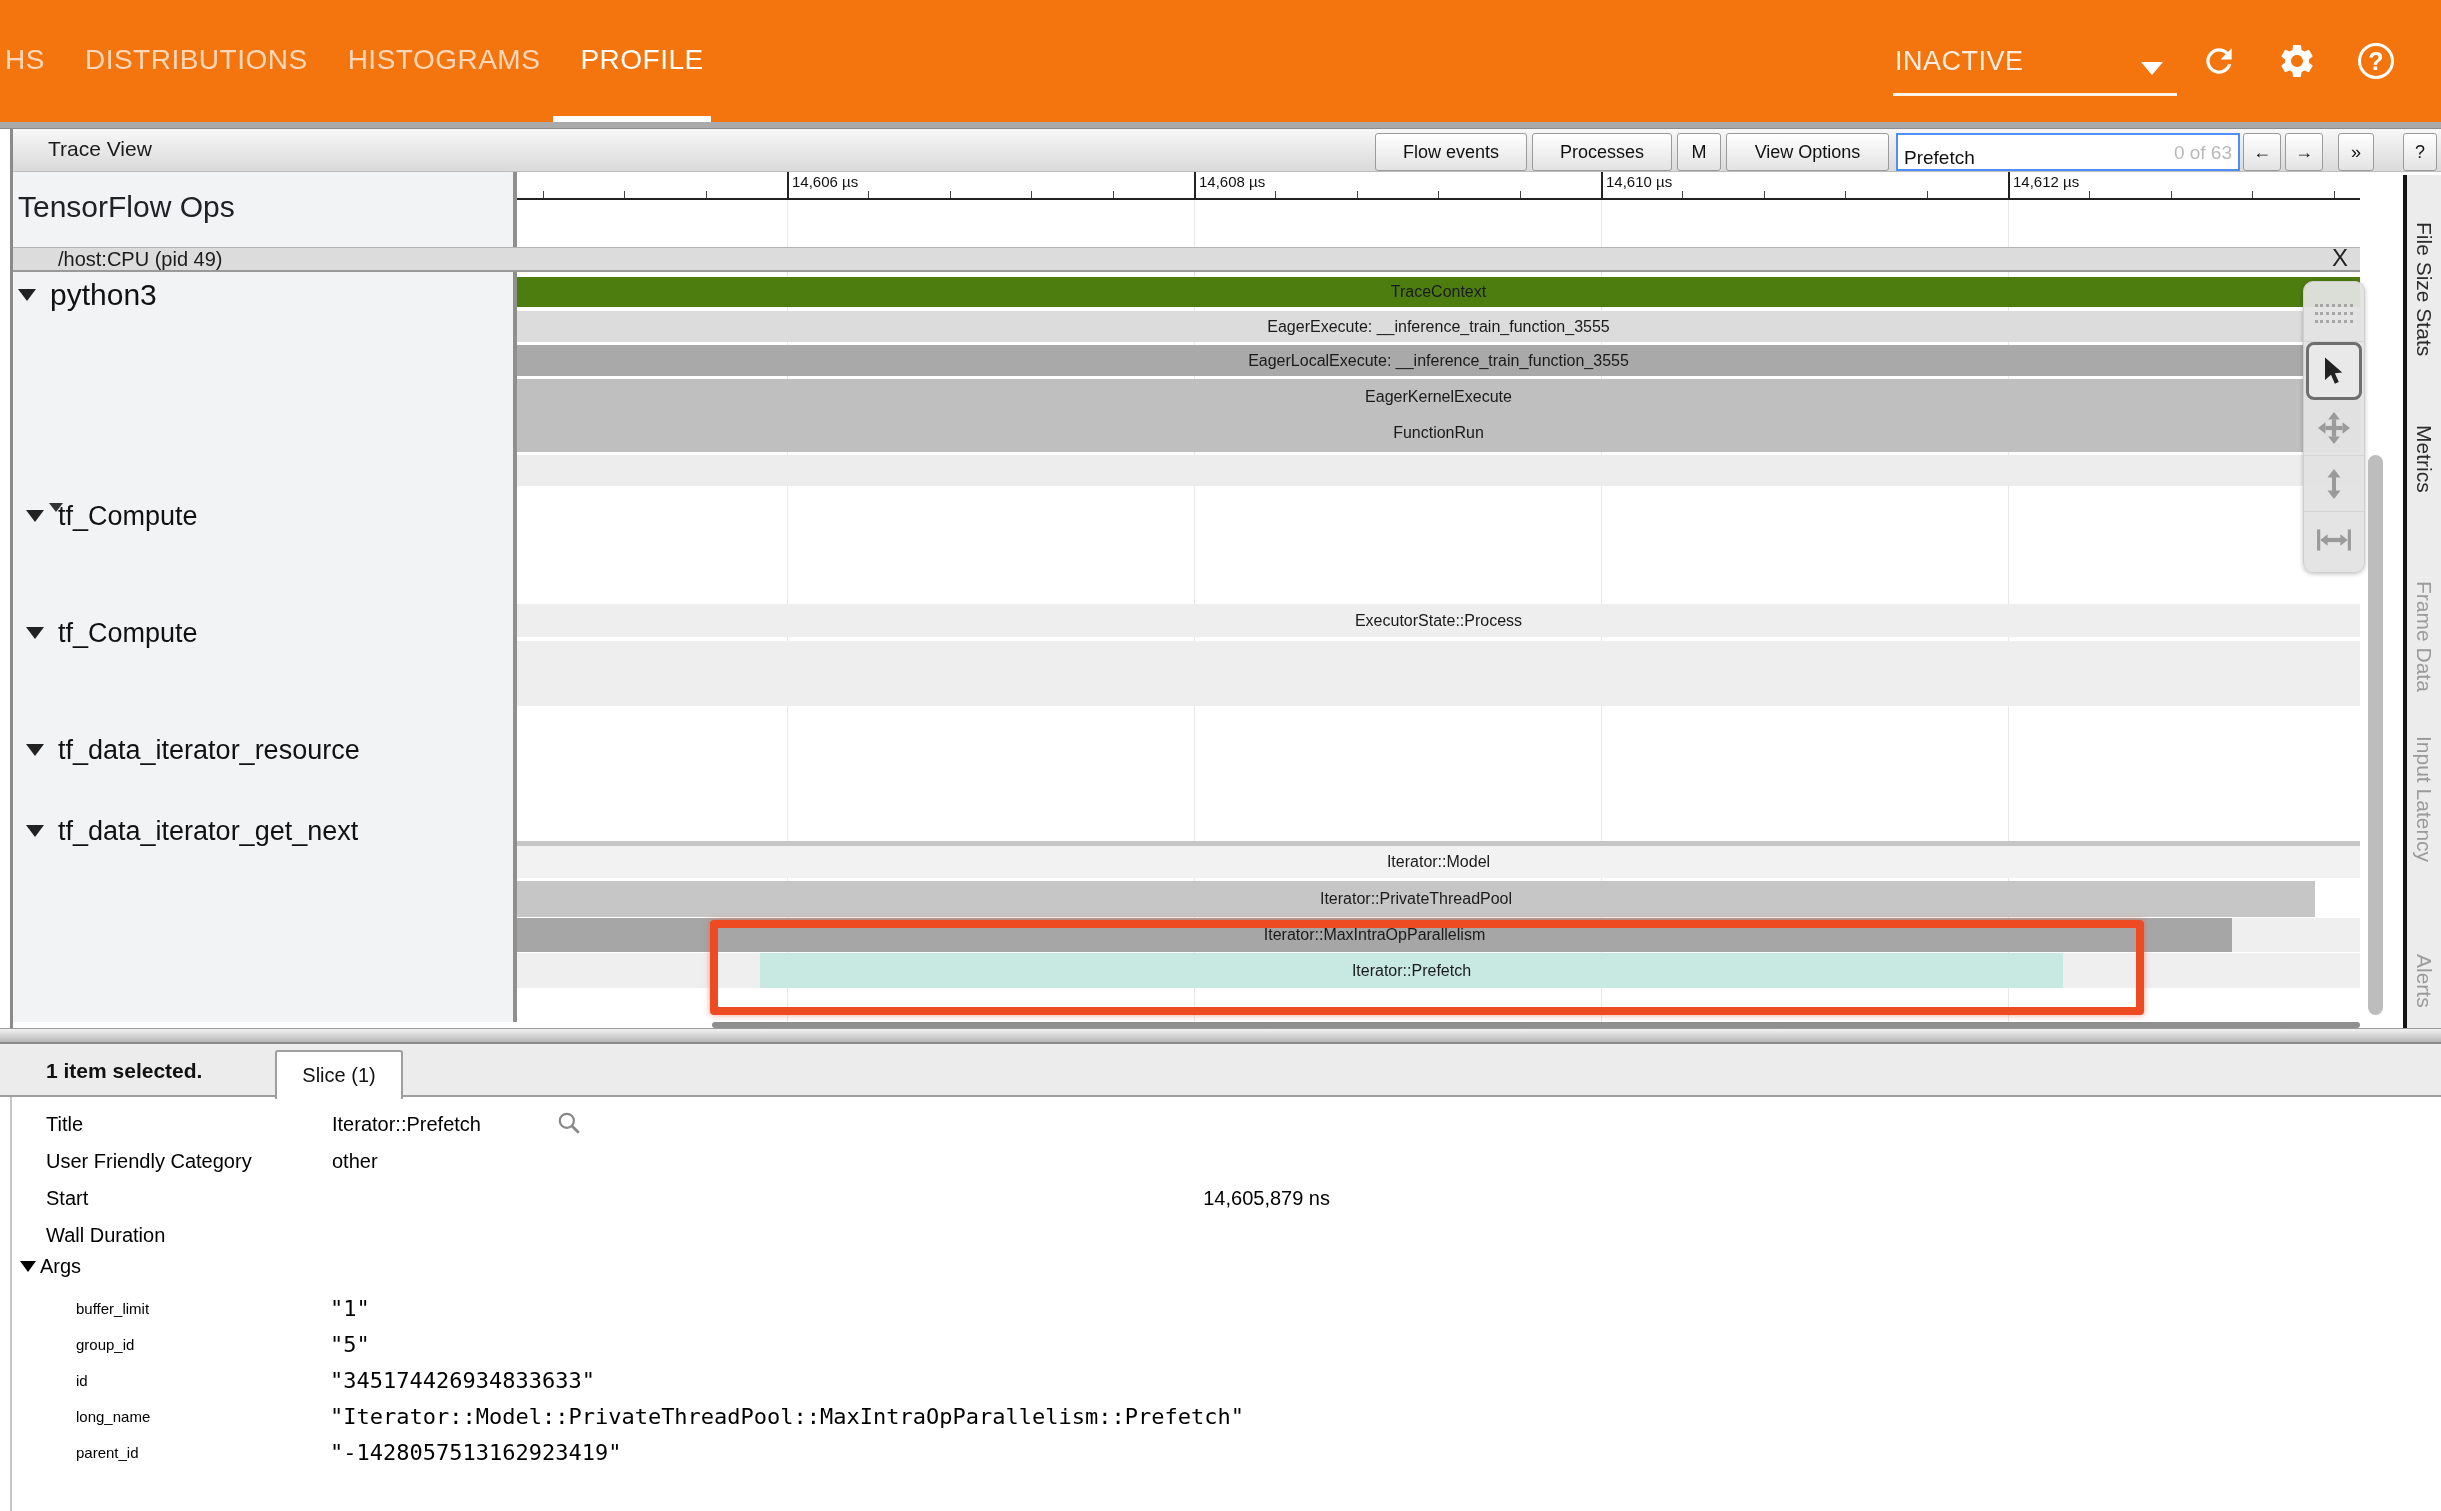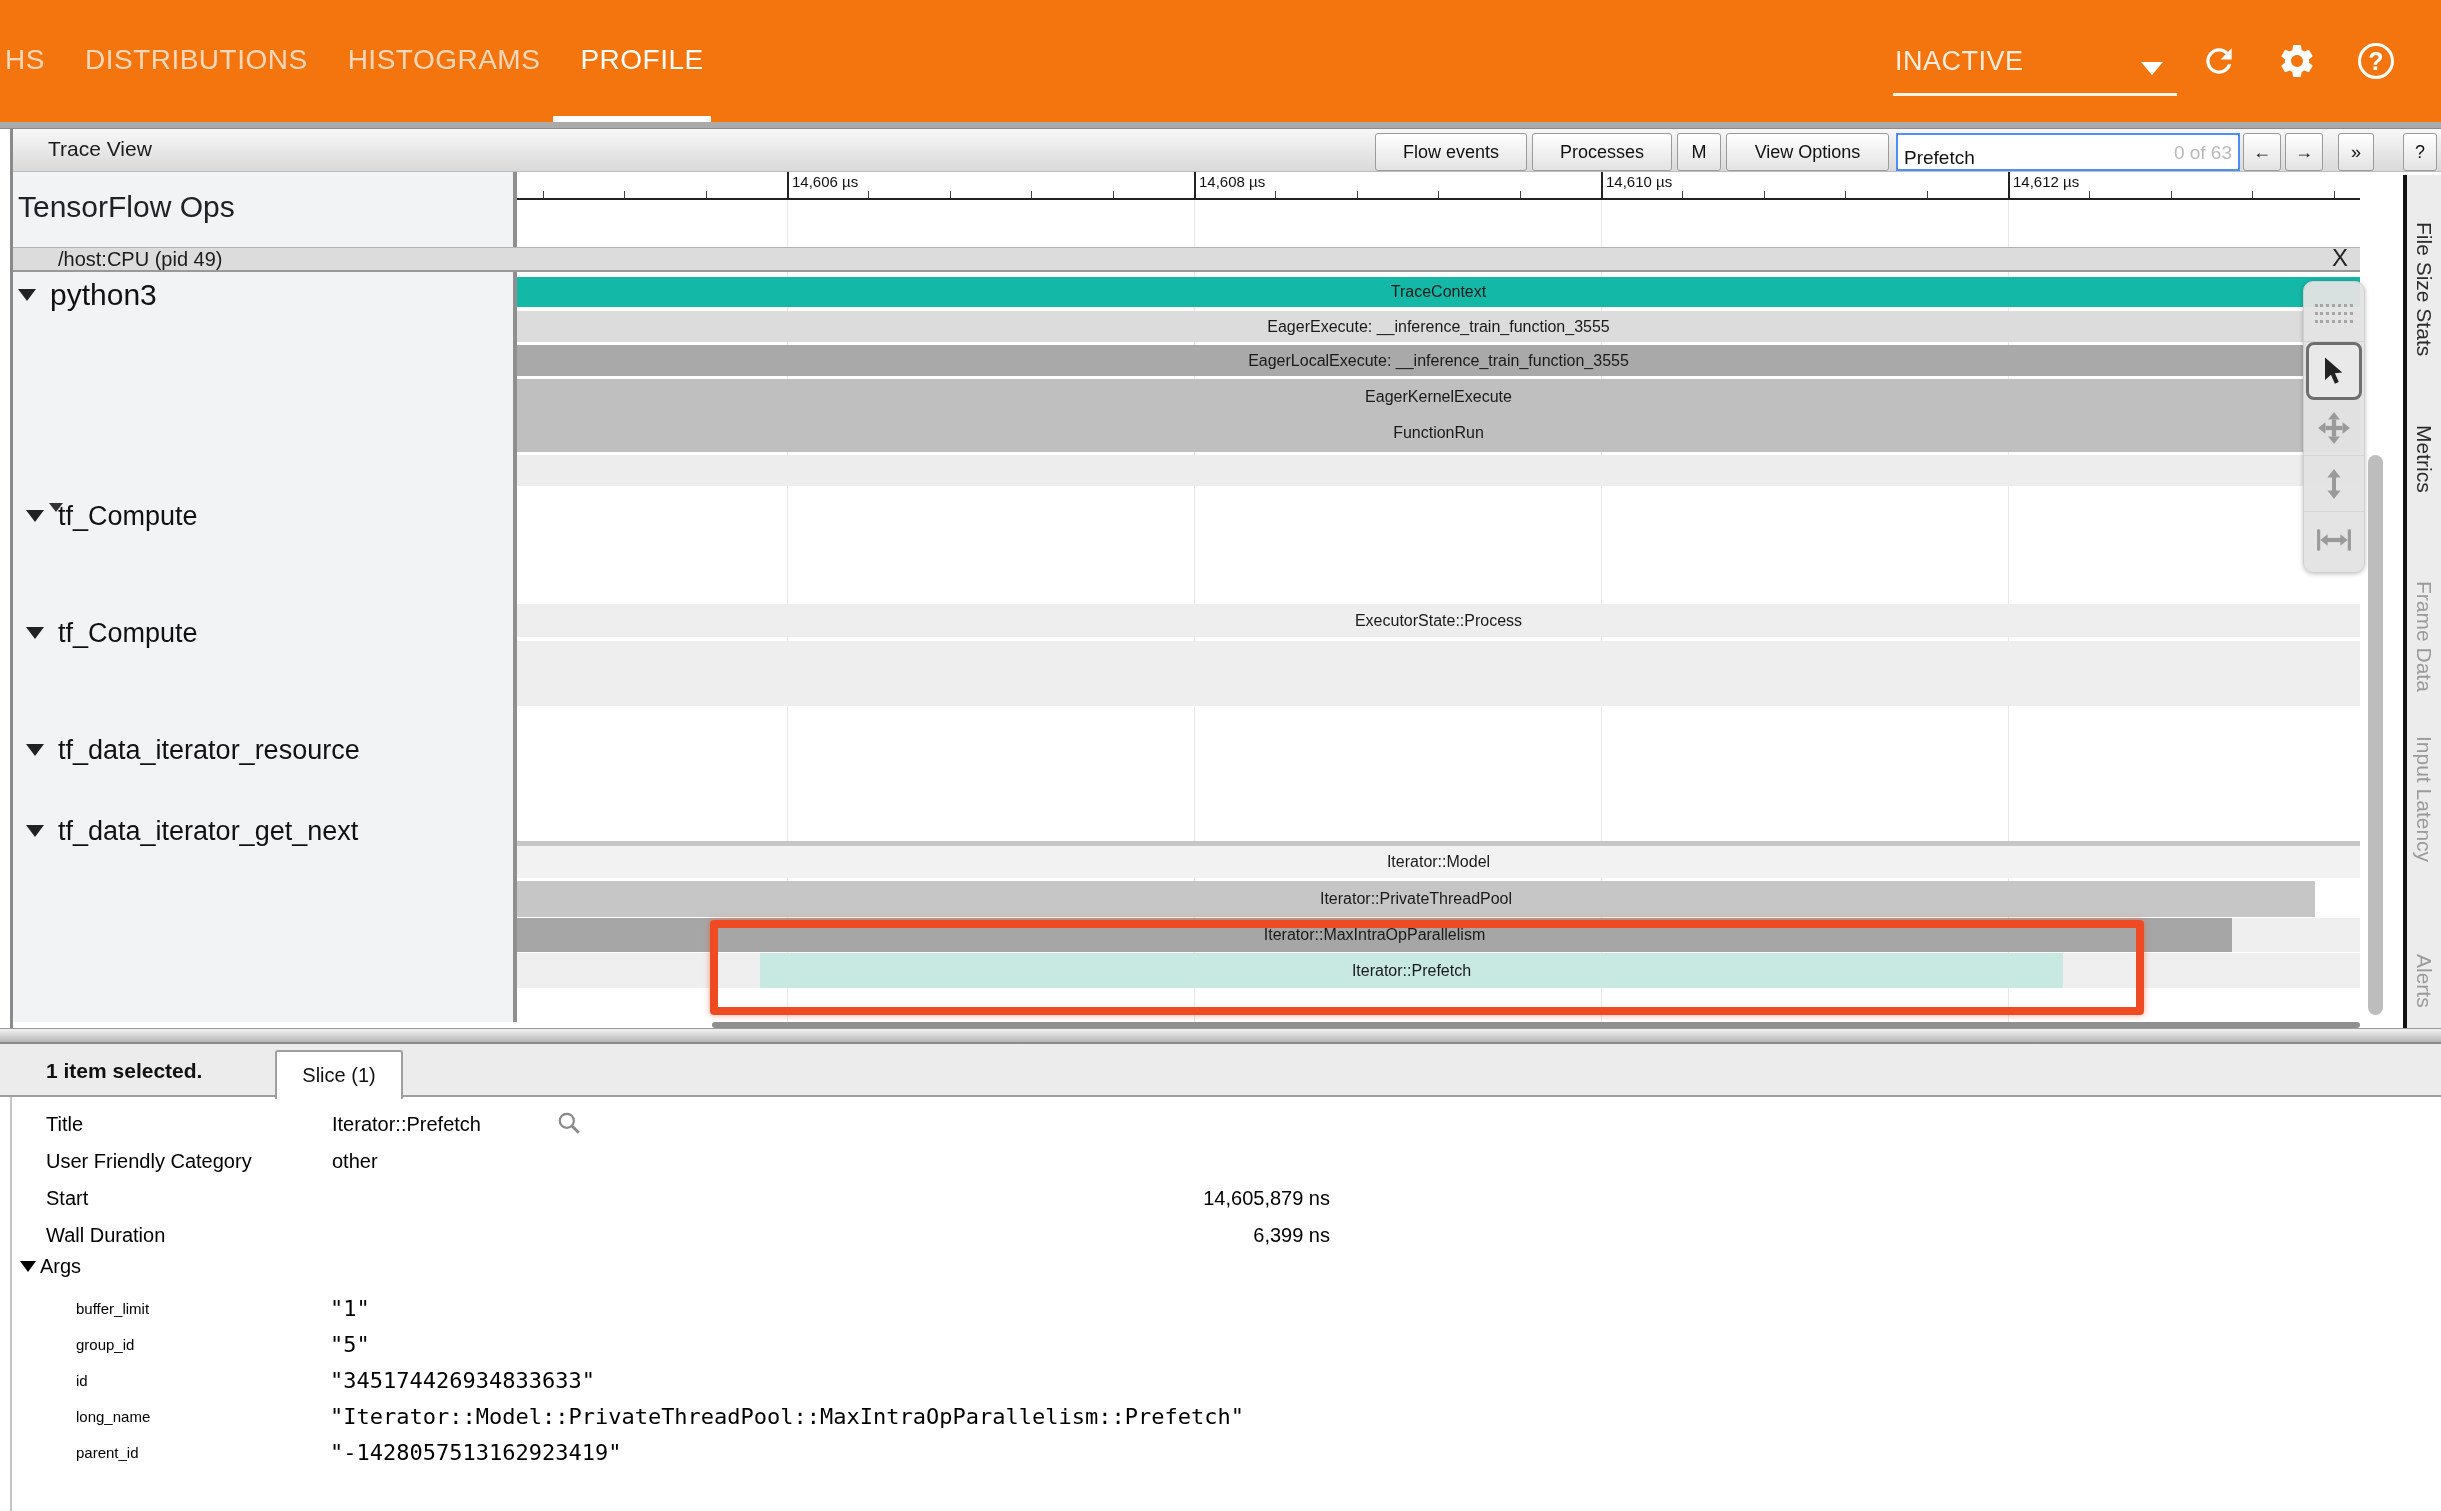"TraceContext" div.bar { background: #14b8a6 -> #4d7c0f }
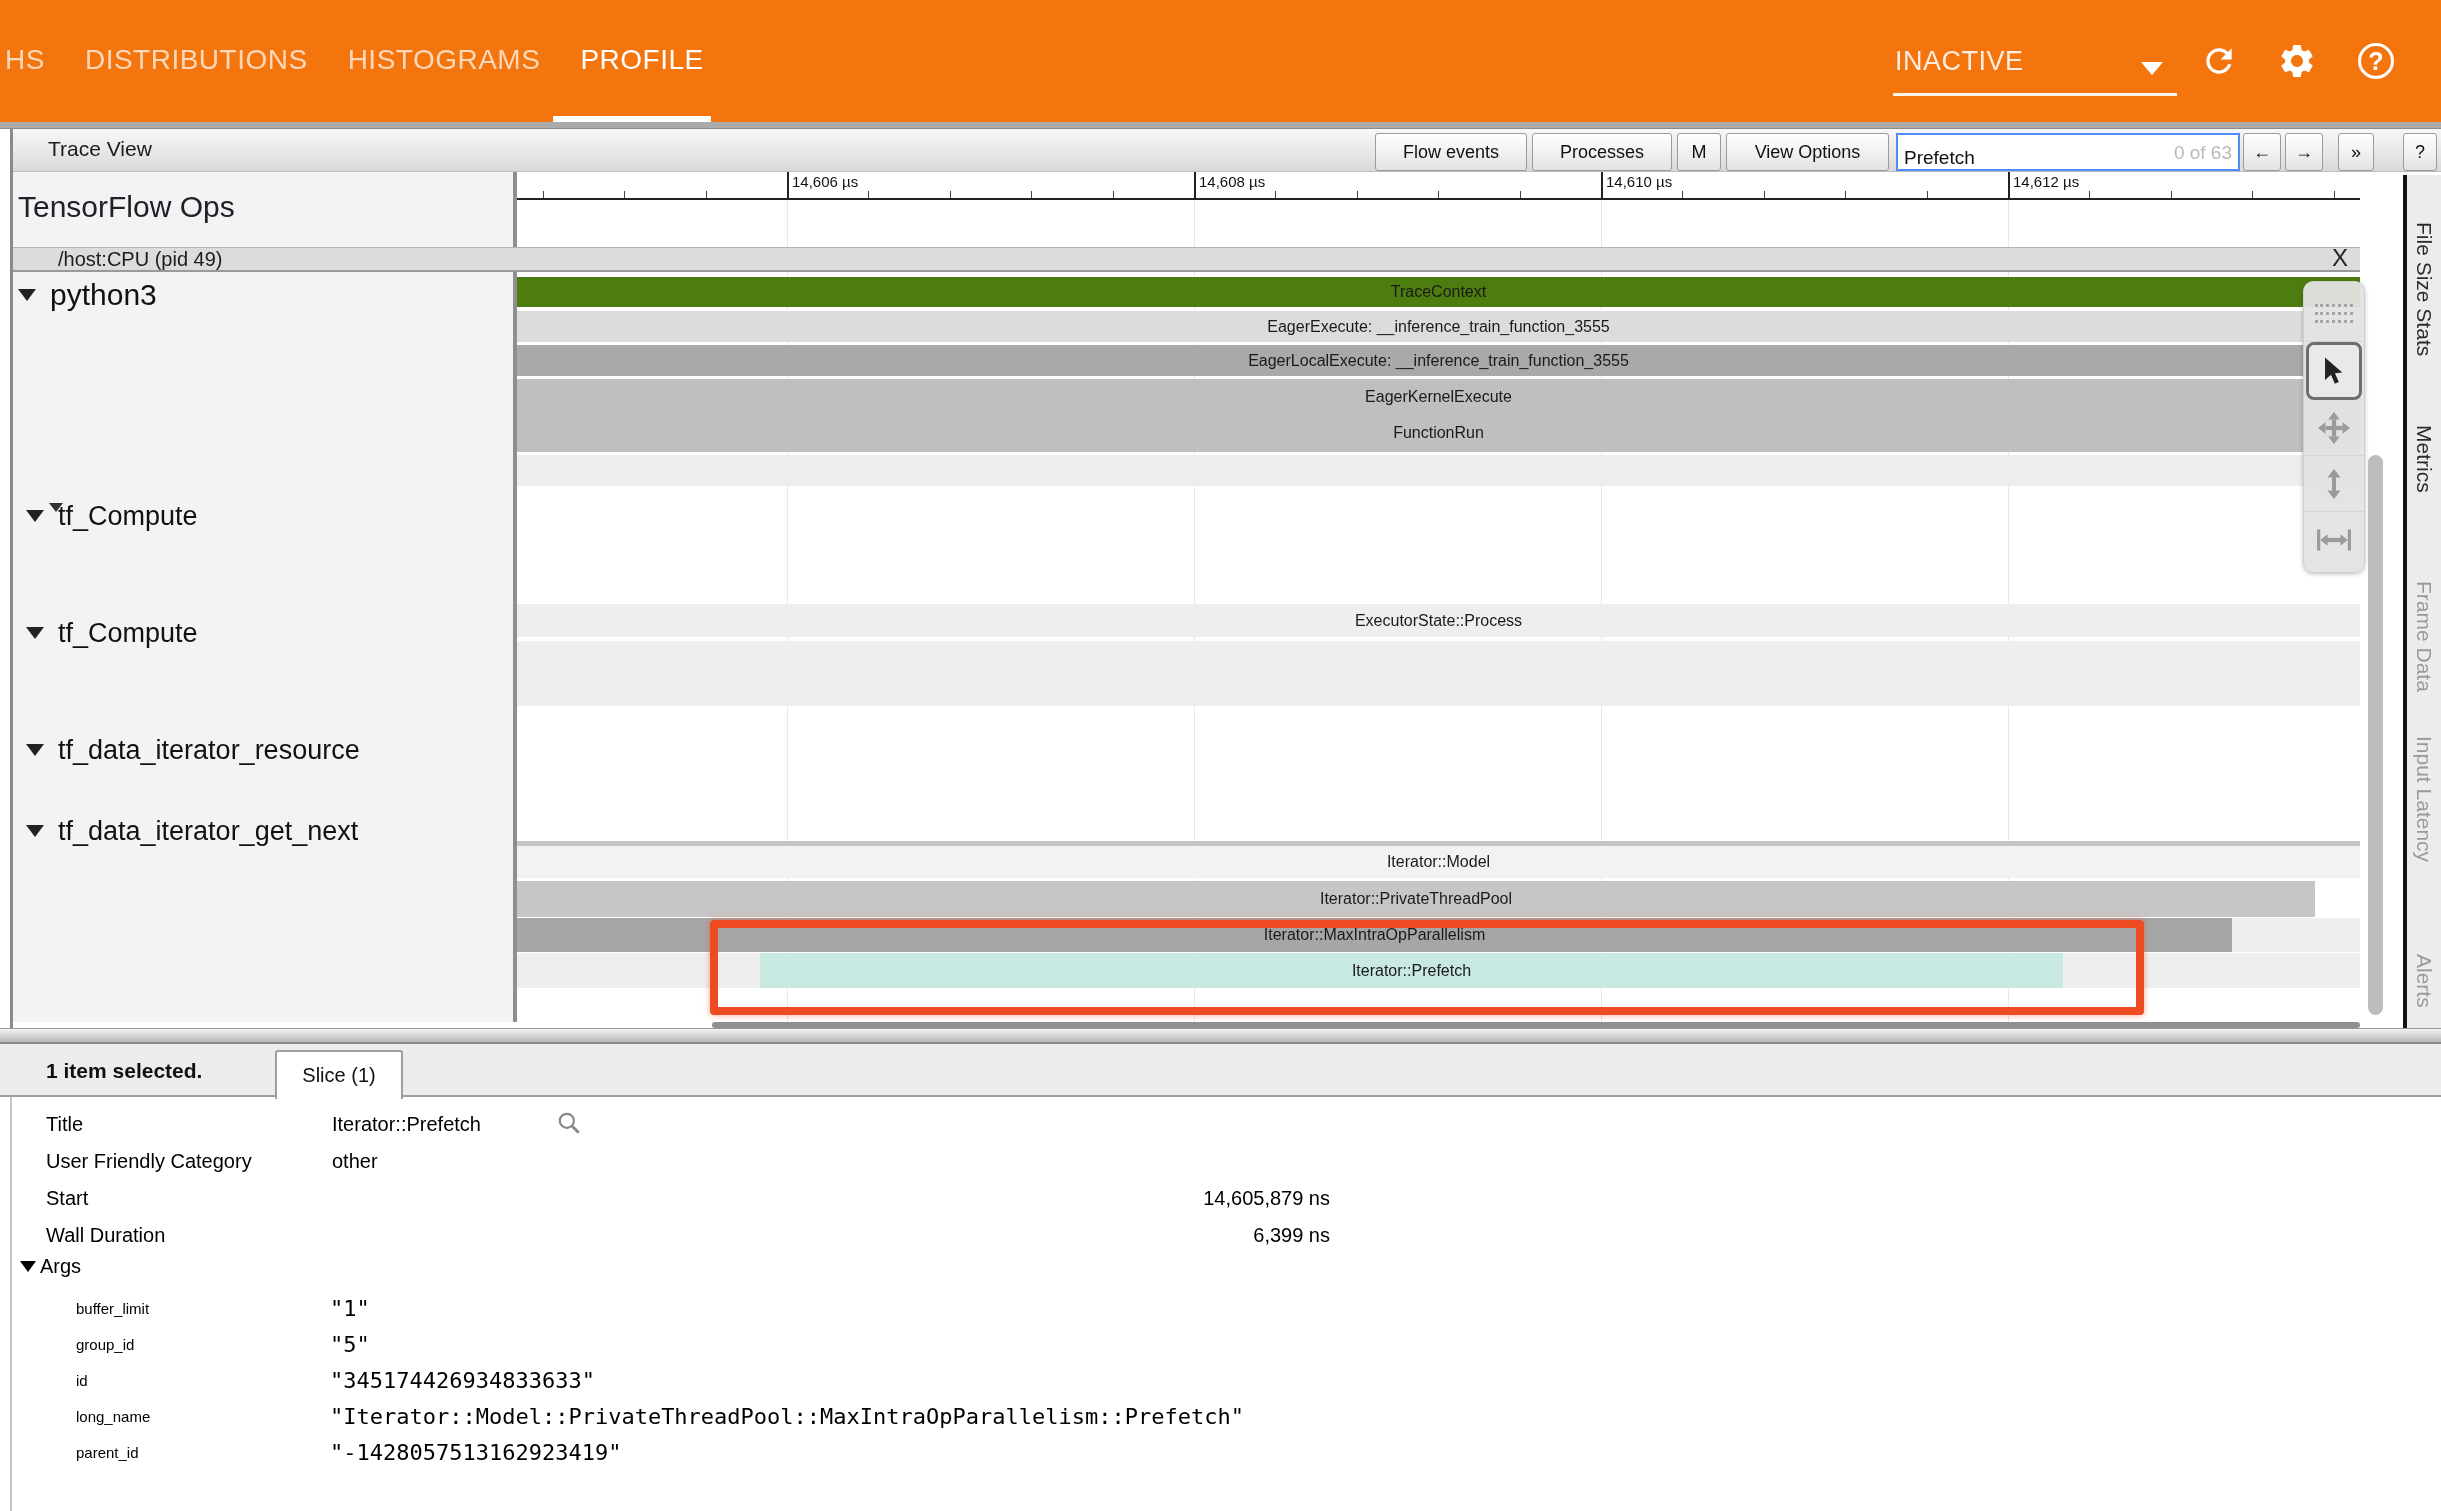"6,399 ns" span.field-value { html: <span>6,399 ns</span> -> none }
